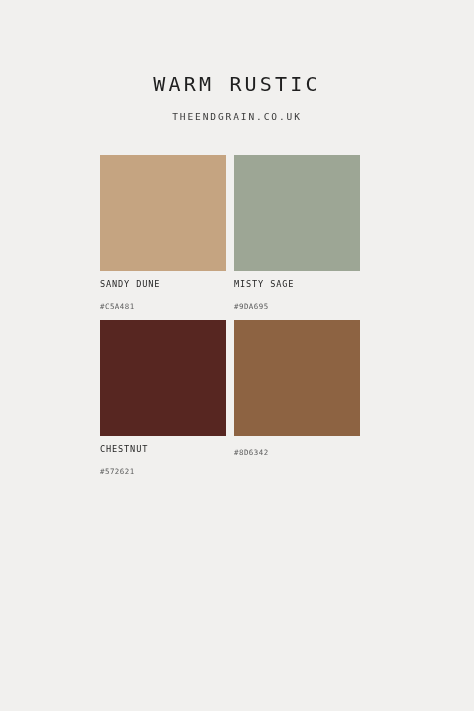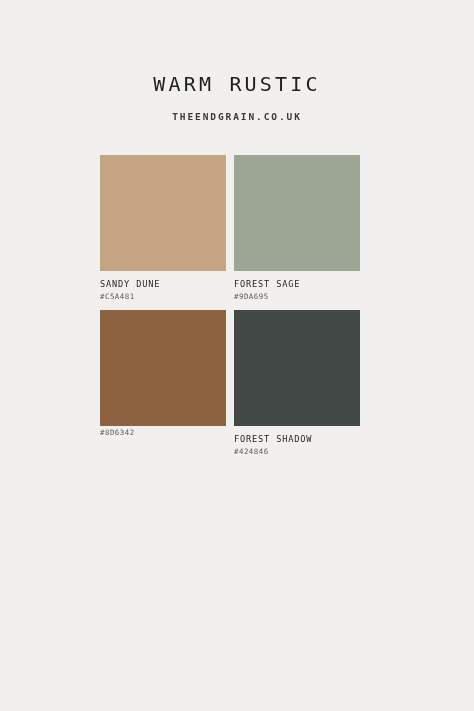"THEENDGRAIN.CO.UK" .subtitle { font-weight: 700 -> 400 }
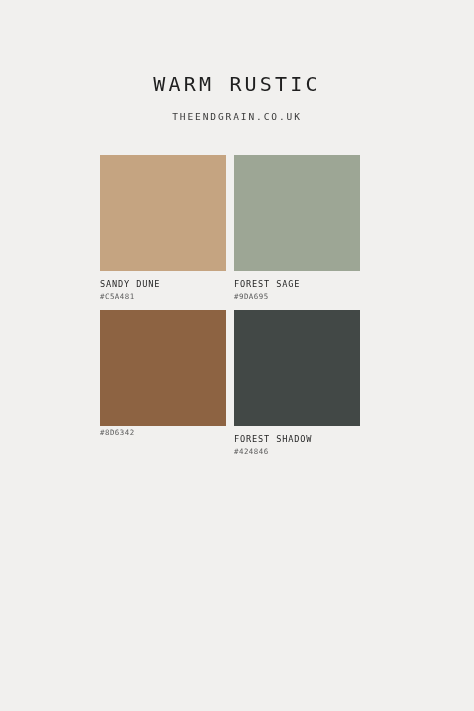"FOREST SAGE" div.swatch-name { text: FOREST -> MISTY }
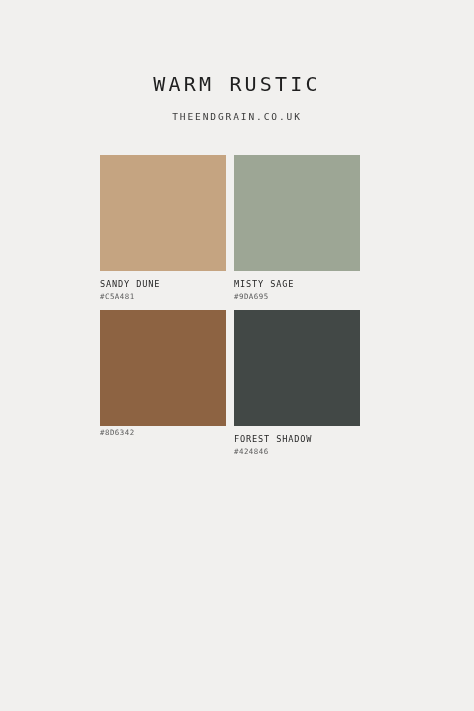"#C5A481" .swatch-hex { margin-top: 2px -> 12px }
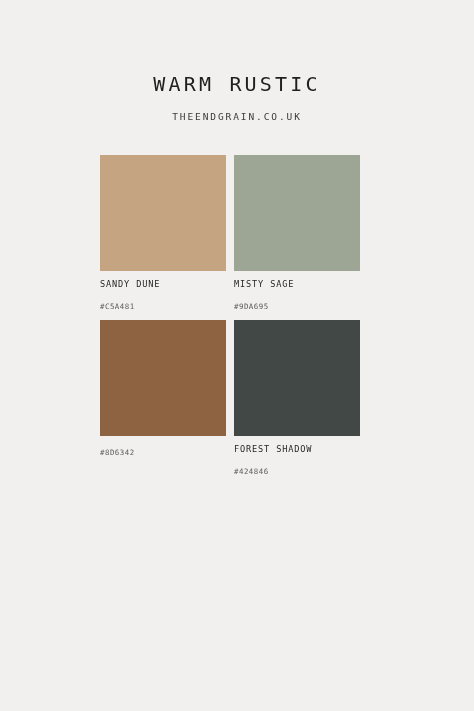"CHESTNUT" div.swatch-cell { html: none -> <div> <div></div> <div>CHESTNUT</div> <div>#572621</div> </div> }
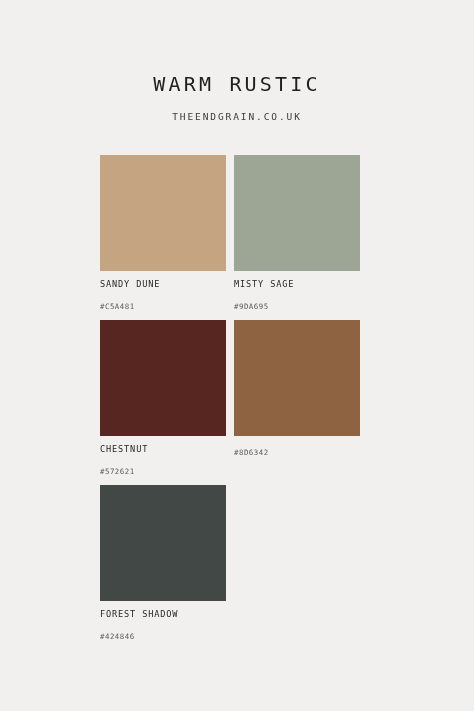"FOREST SHADOW" div.swatch-cell { html: <div> <div></div> <div>FOREST SHADOW</div> <div>#424846</div> </div> -> none }
